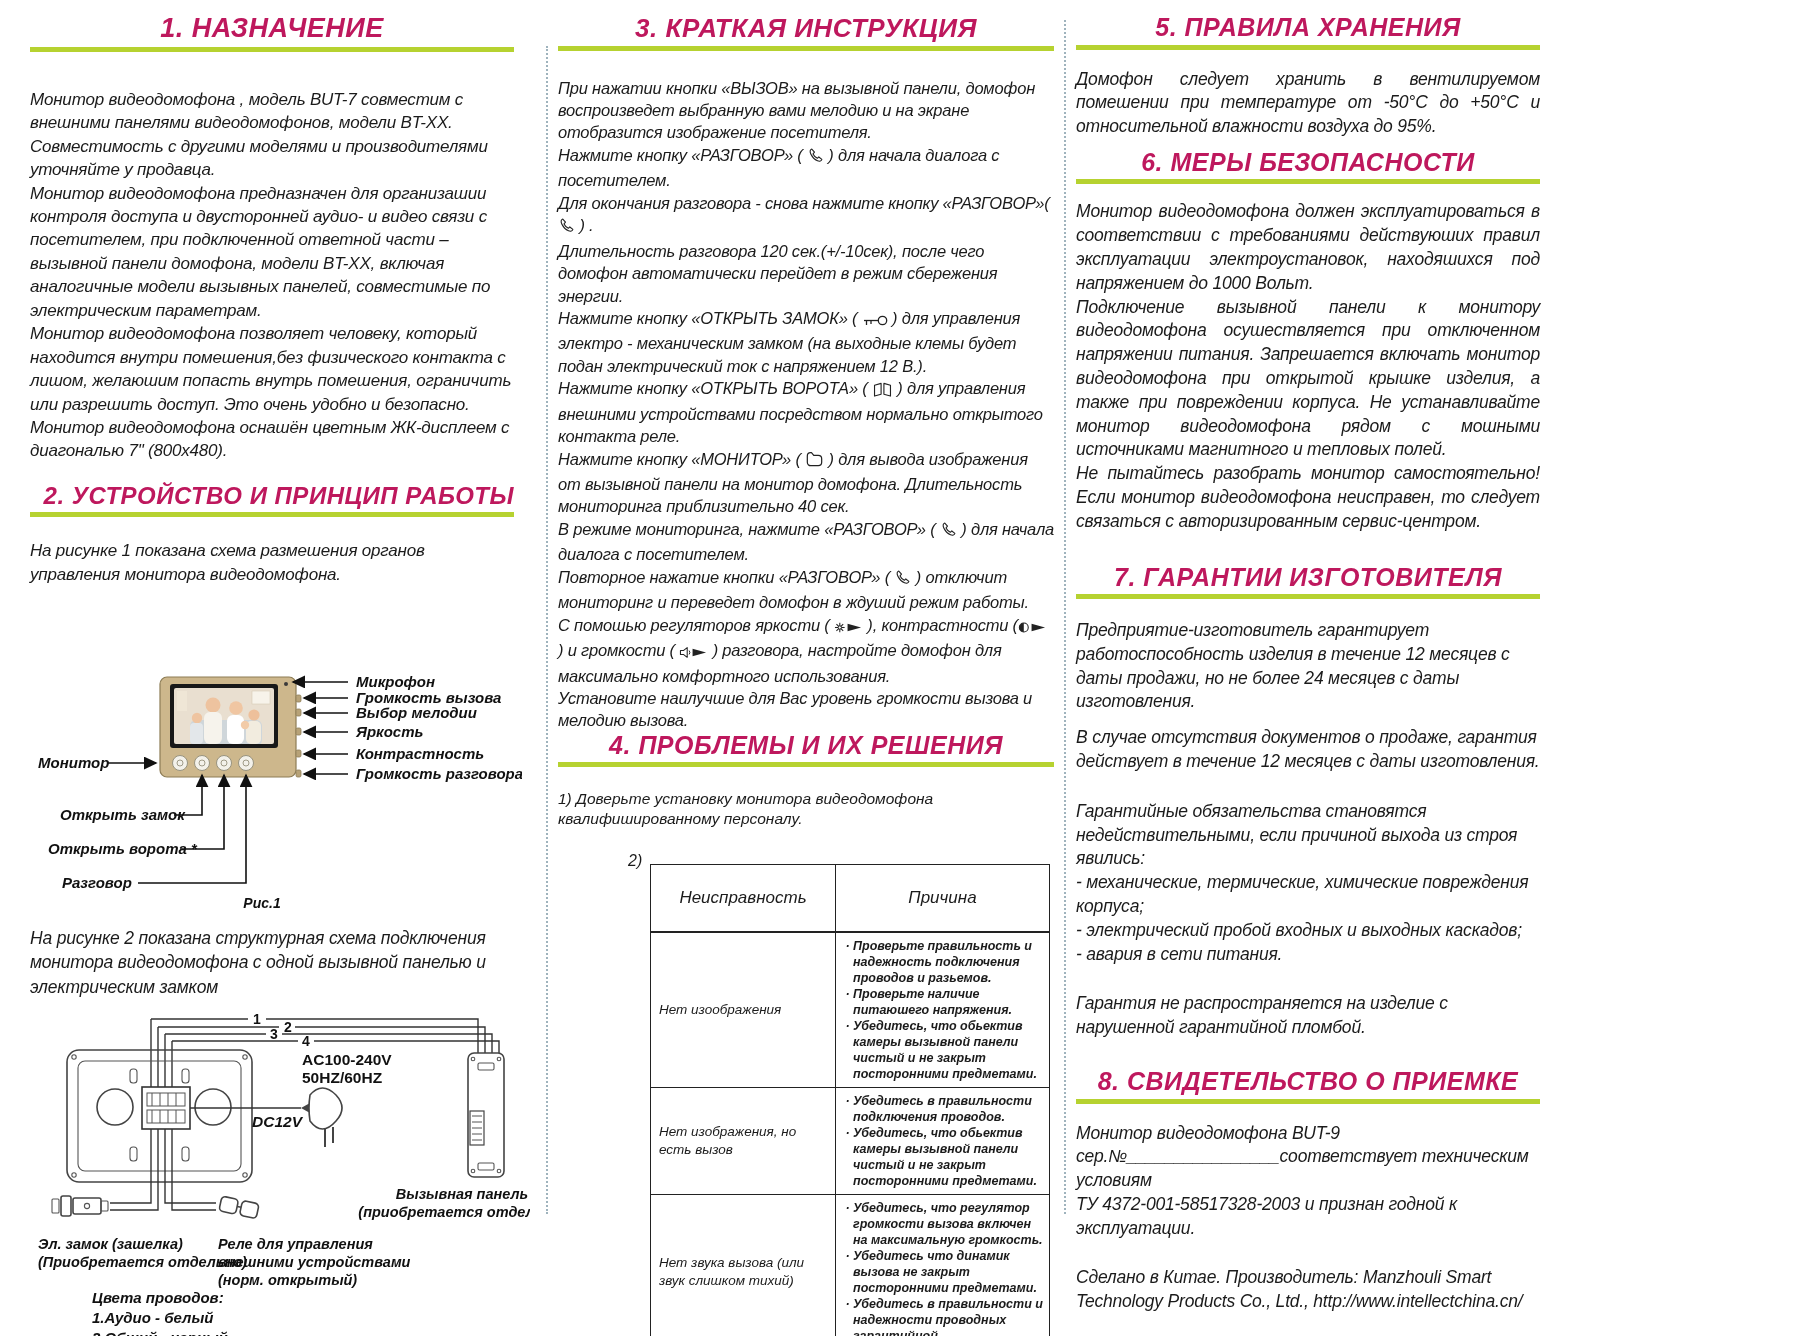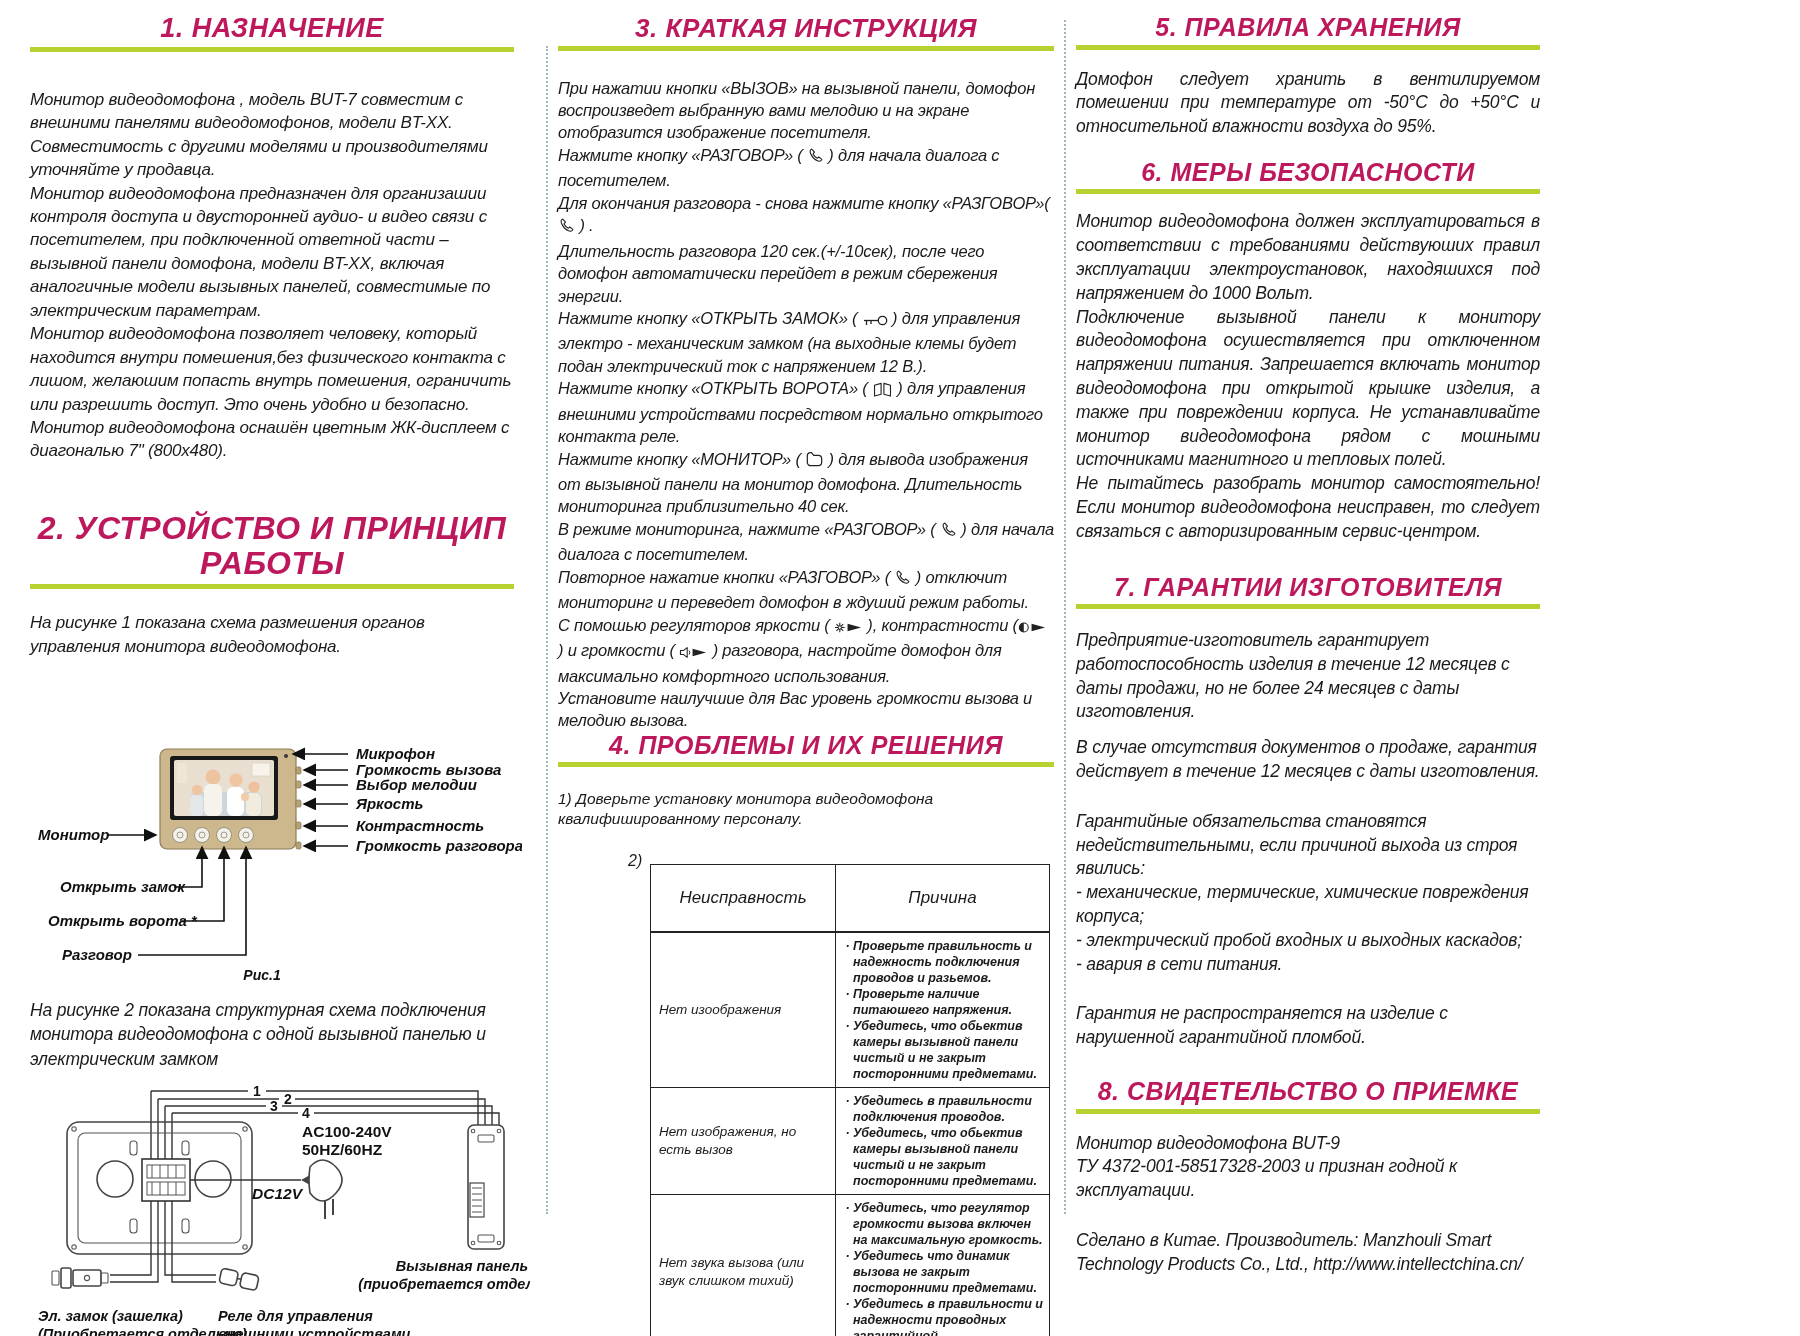"6. МЕРЫ БЕЗОПАСНОСТИ" #s6-head { margin-top: 20px -> 10px }
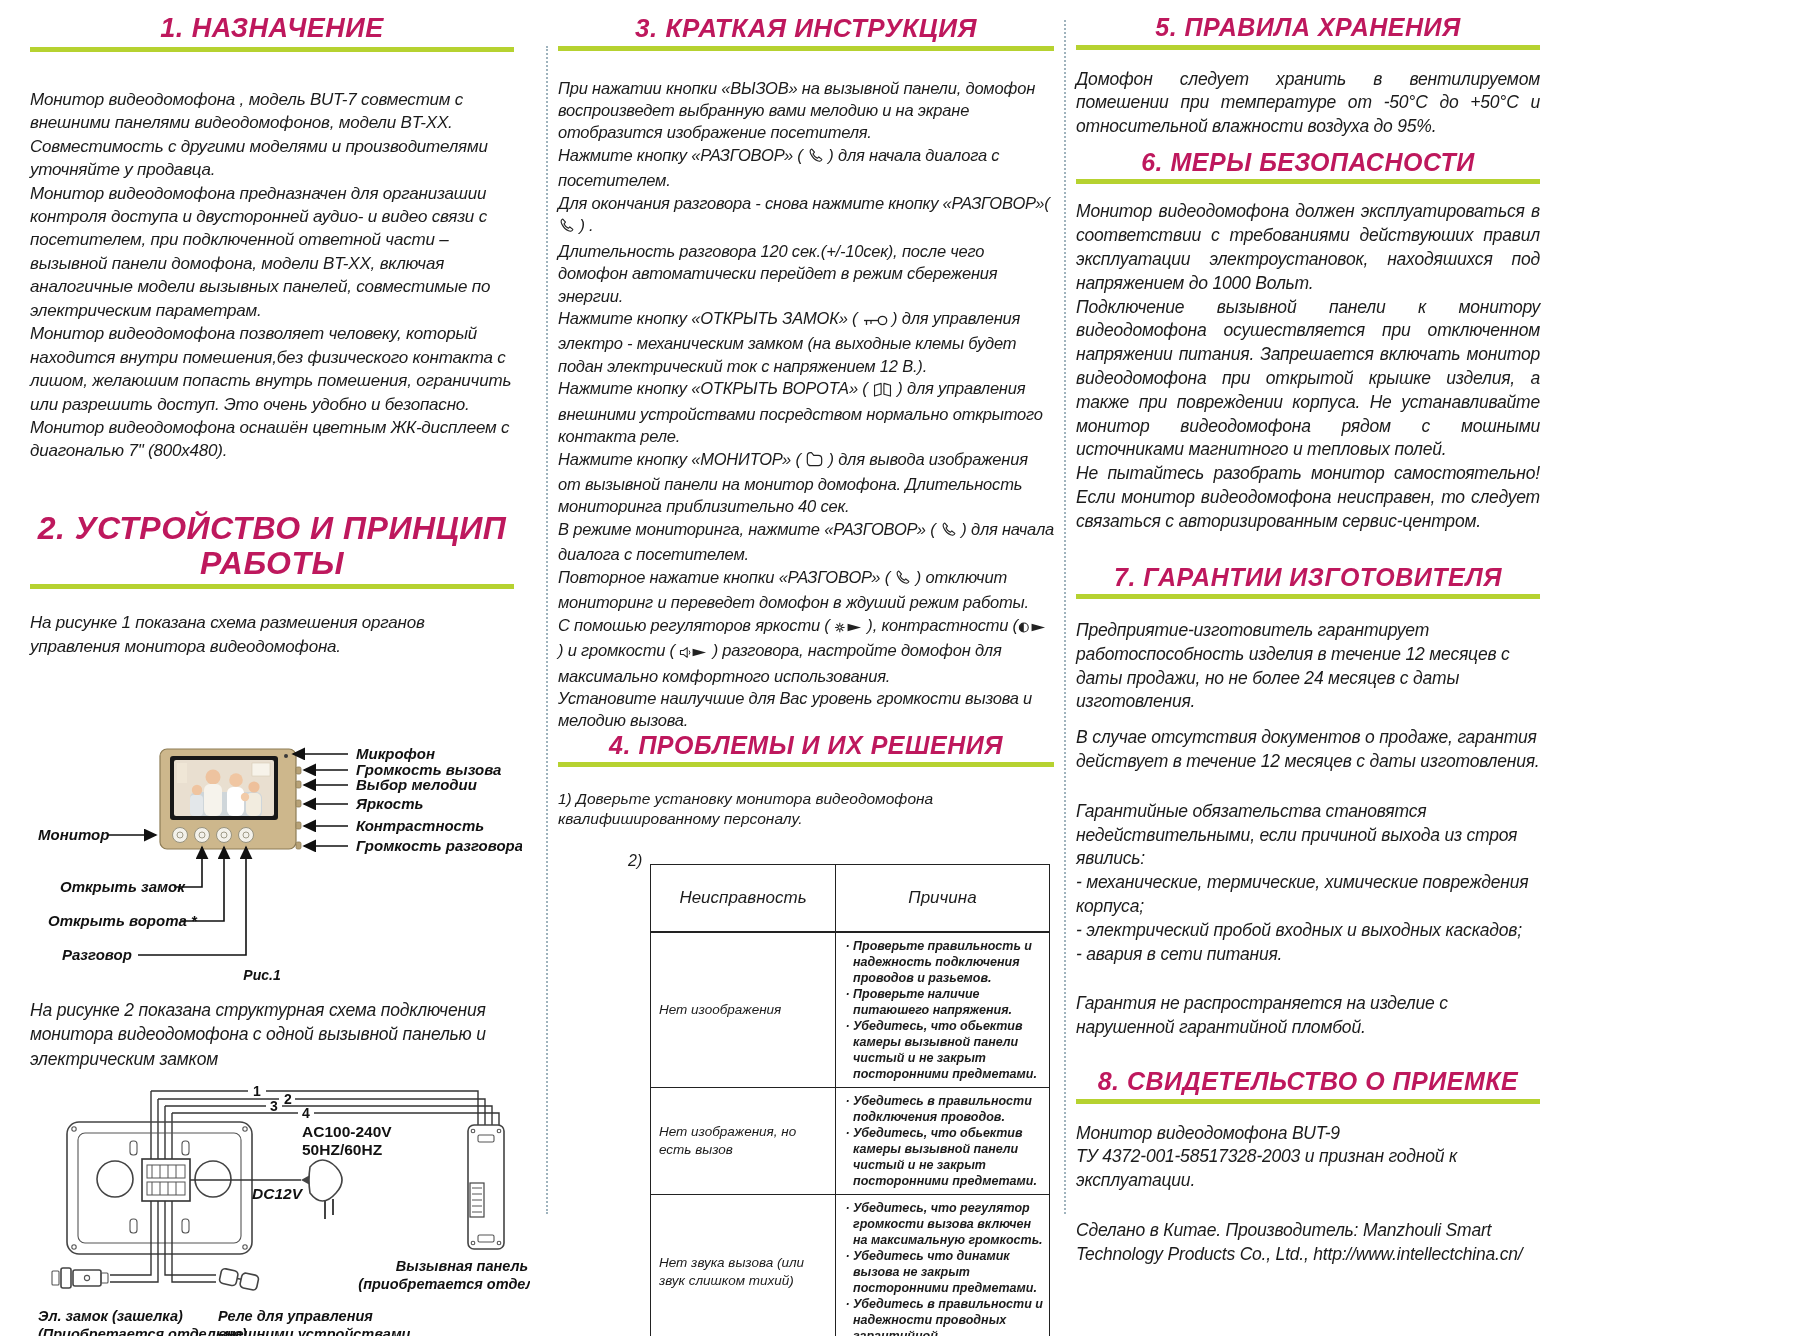"2. УСТРОЙСТВО И ПРИНЦИП РАБОТЫ" #s2-head { font-size: 32px -> 24px; margin-top: 48px -> 20px; text-align: none -> right }
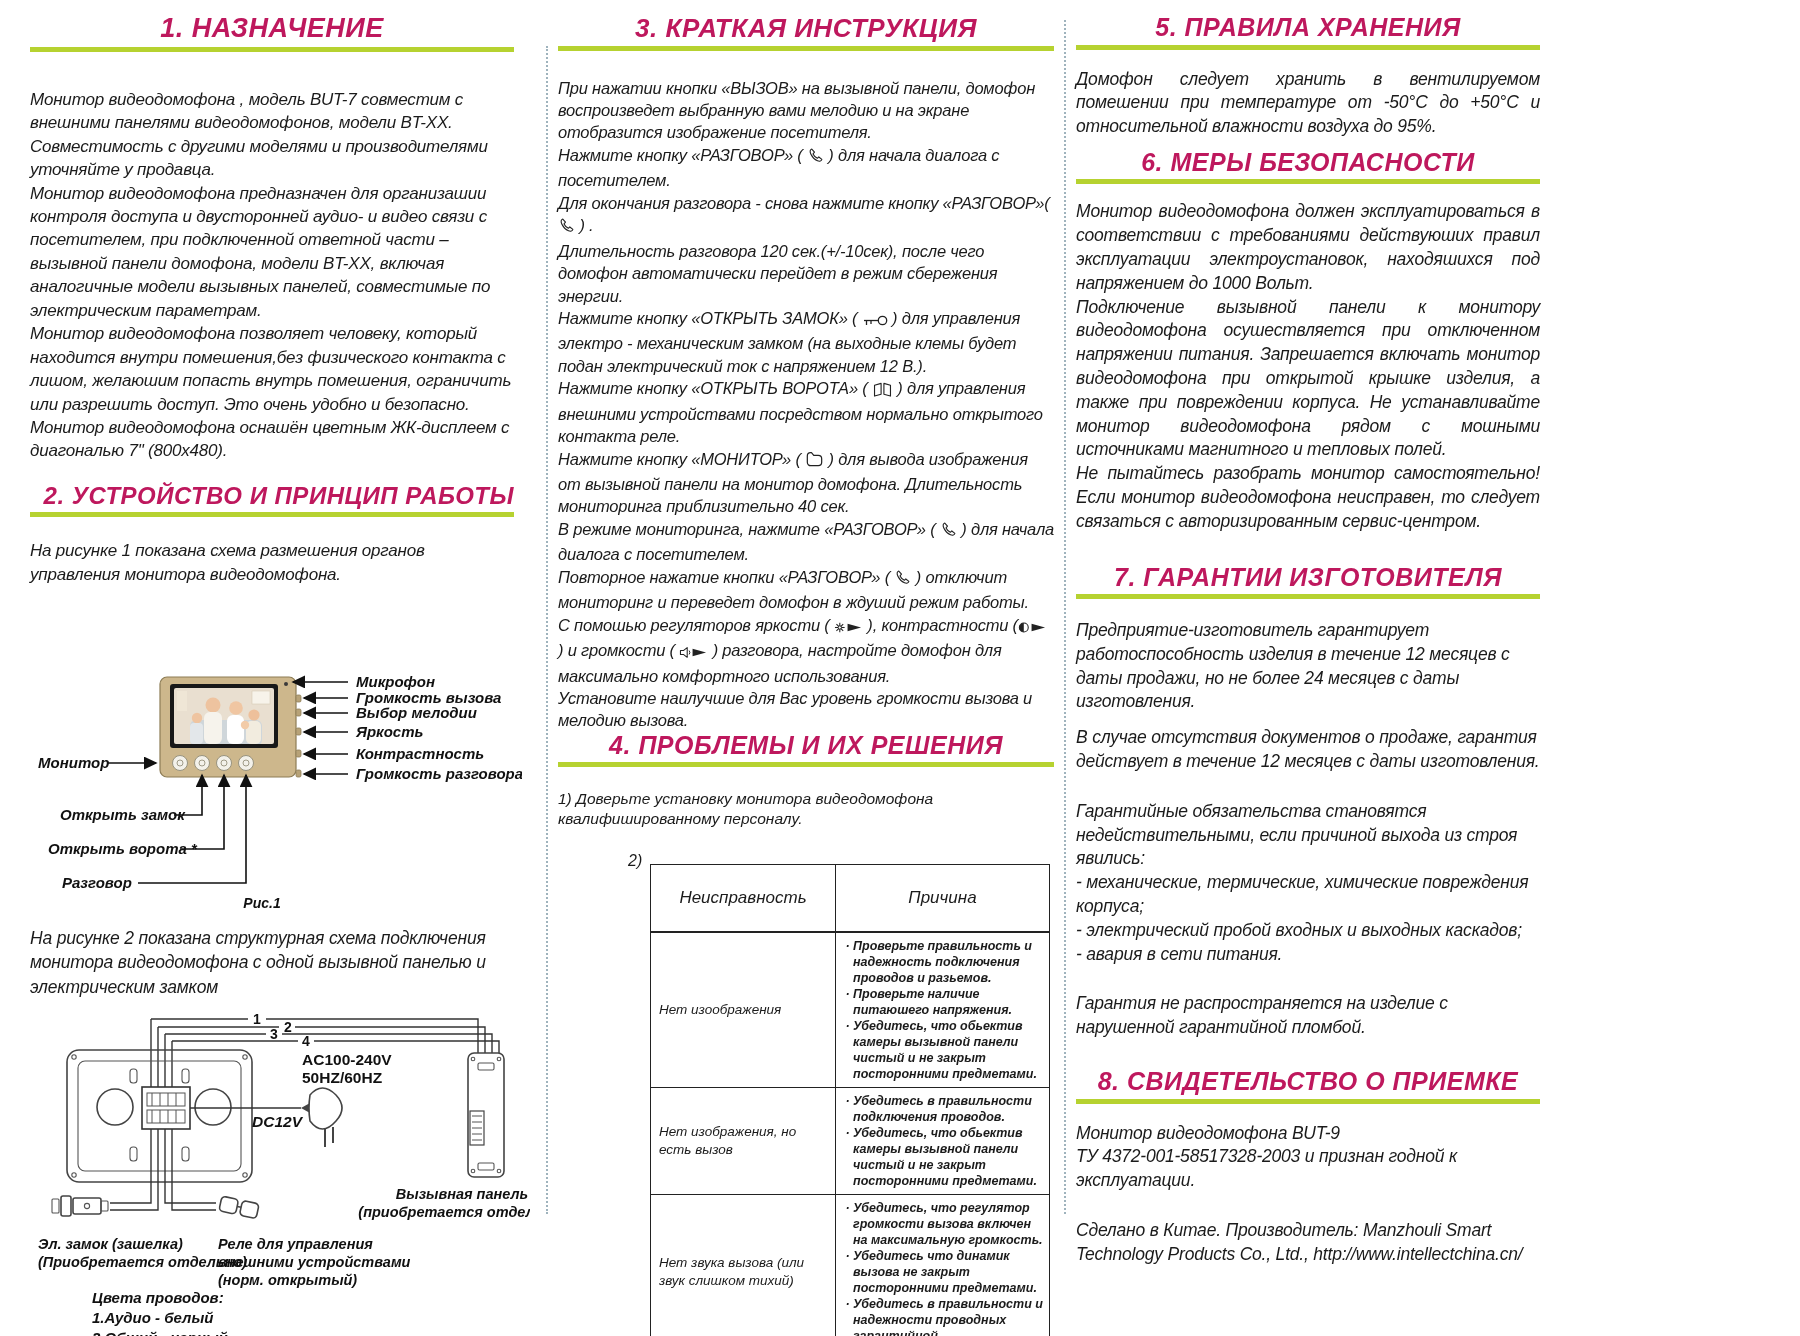"сер.№________________соответствует" p.body-p { html: none -> <p>сер.№________________соответствует техническим условиям</p> }
